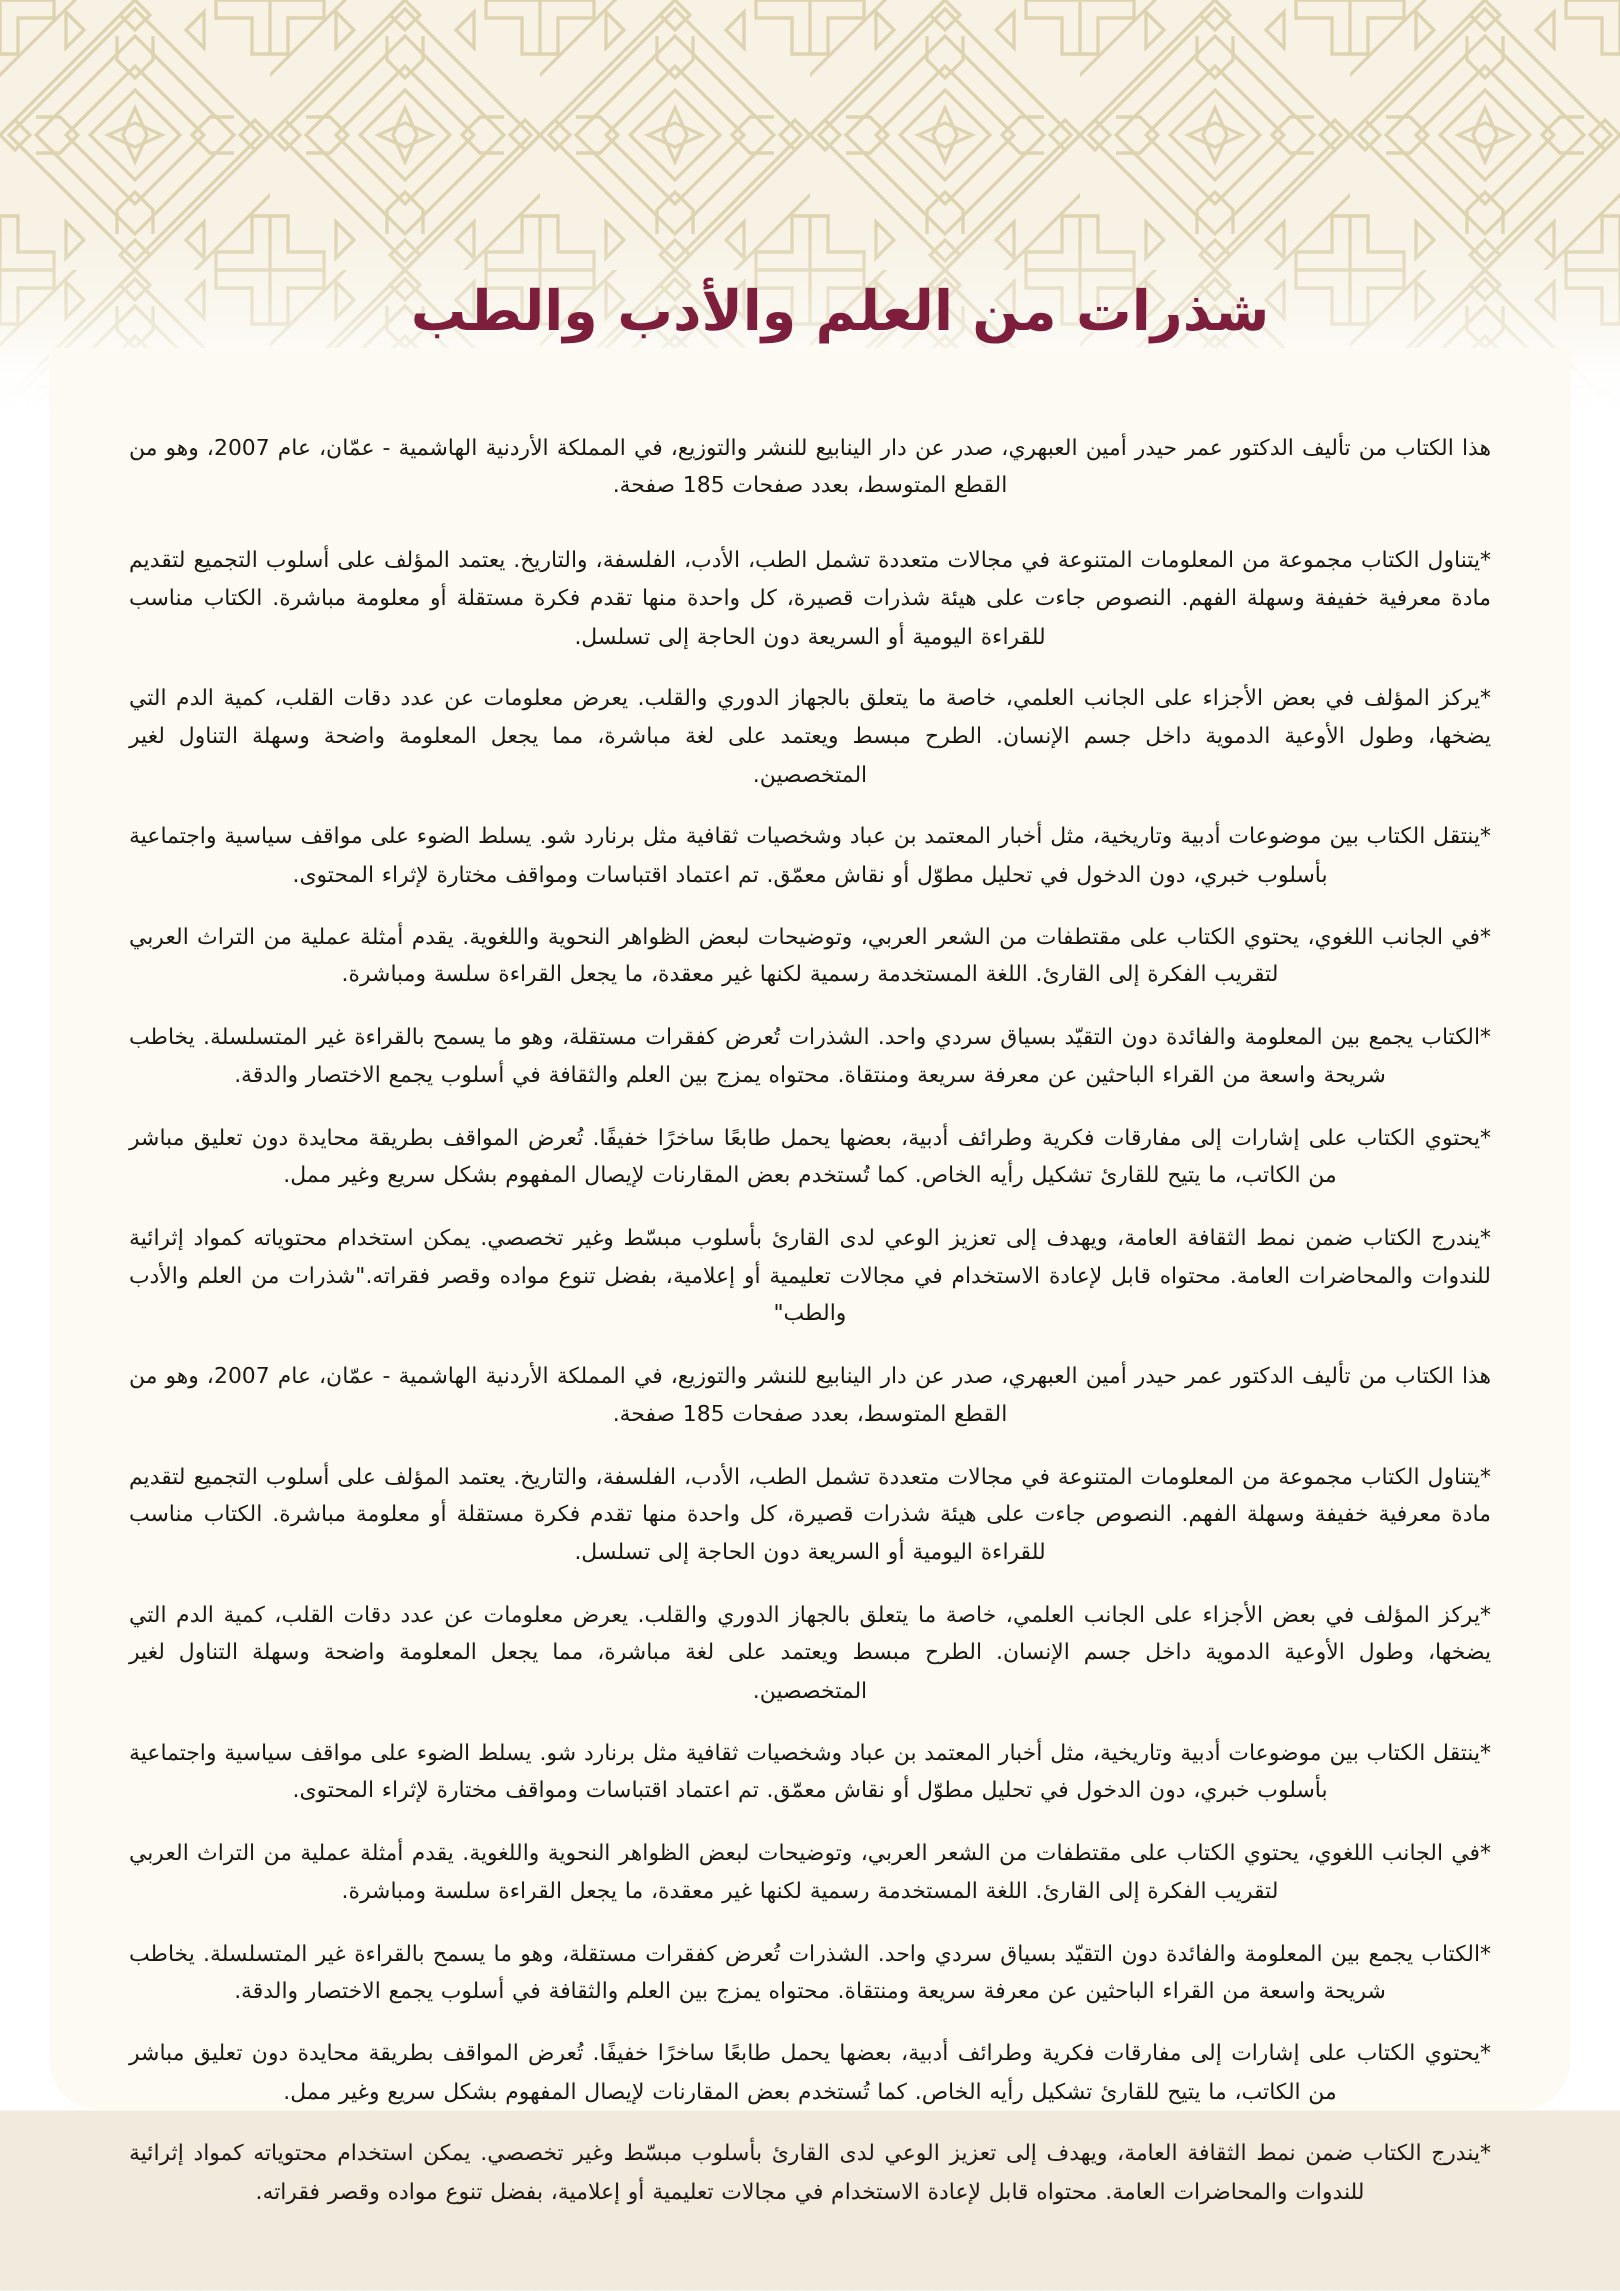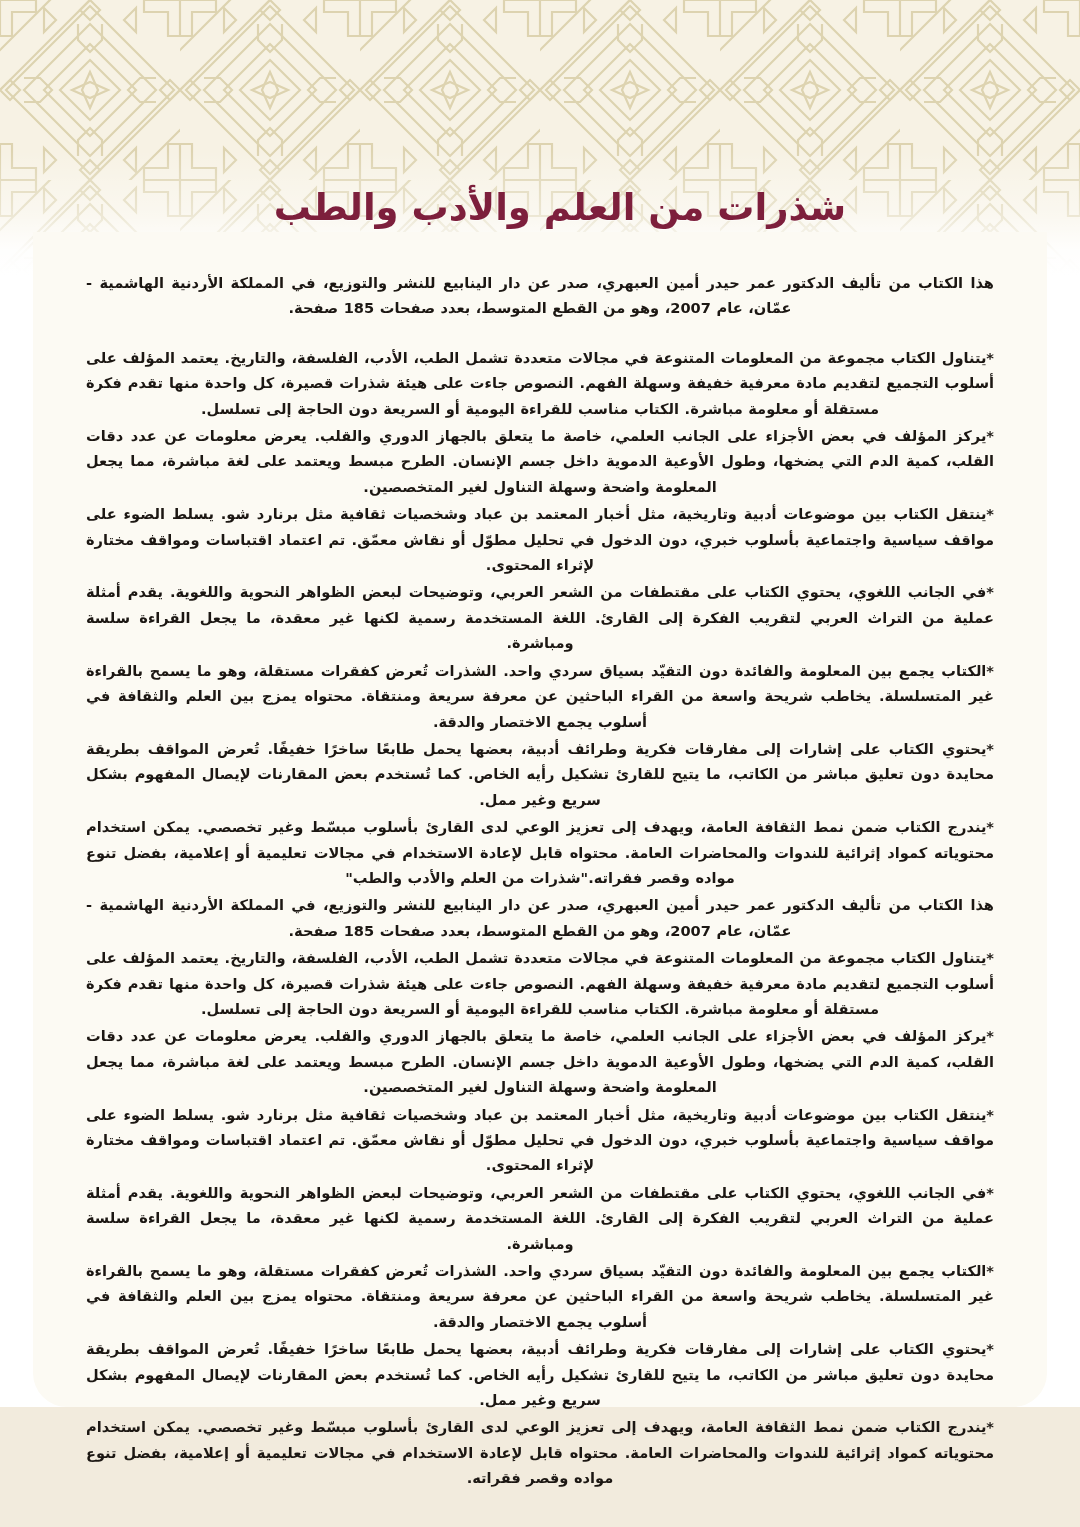"هذا الكتاب من تأليف الدكتور" .para { font-weight: bold -> none; margin: 0 0 0 0 -> 16px 0 0 0 }
